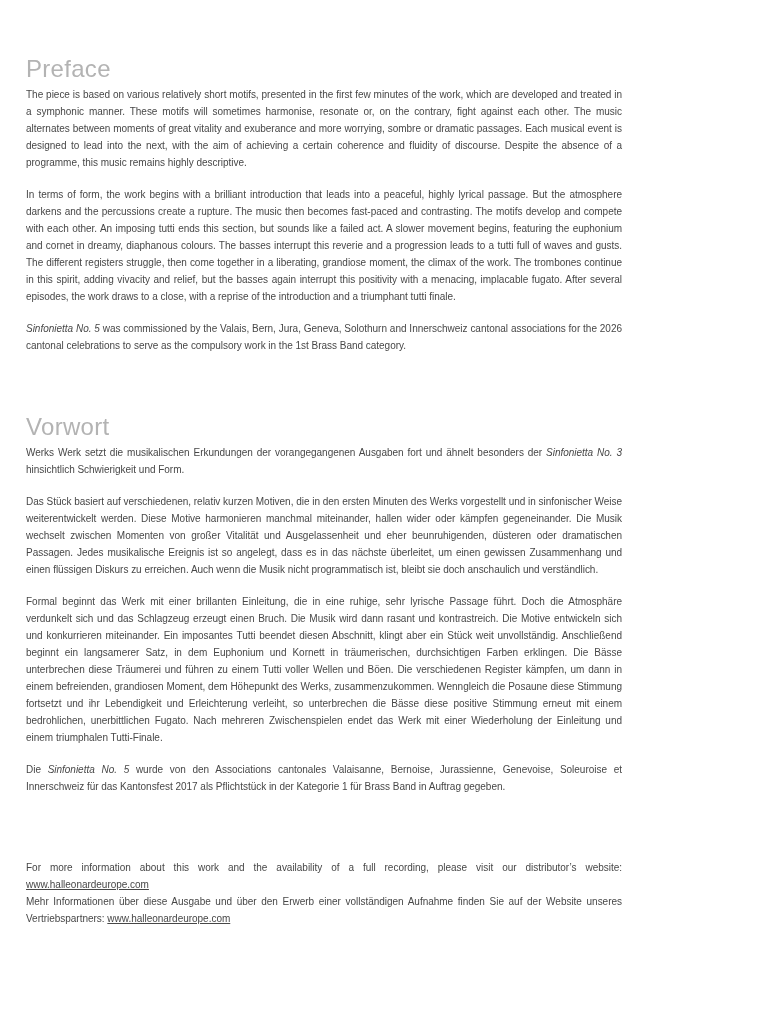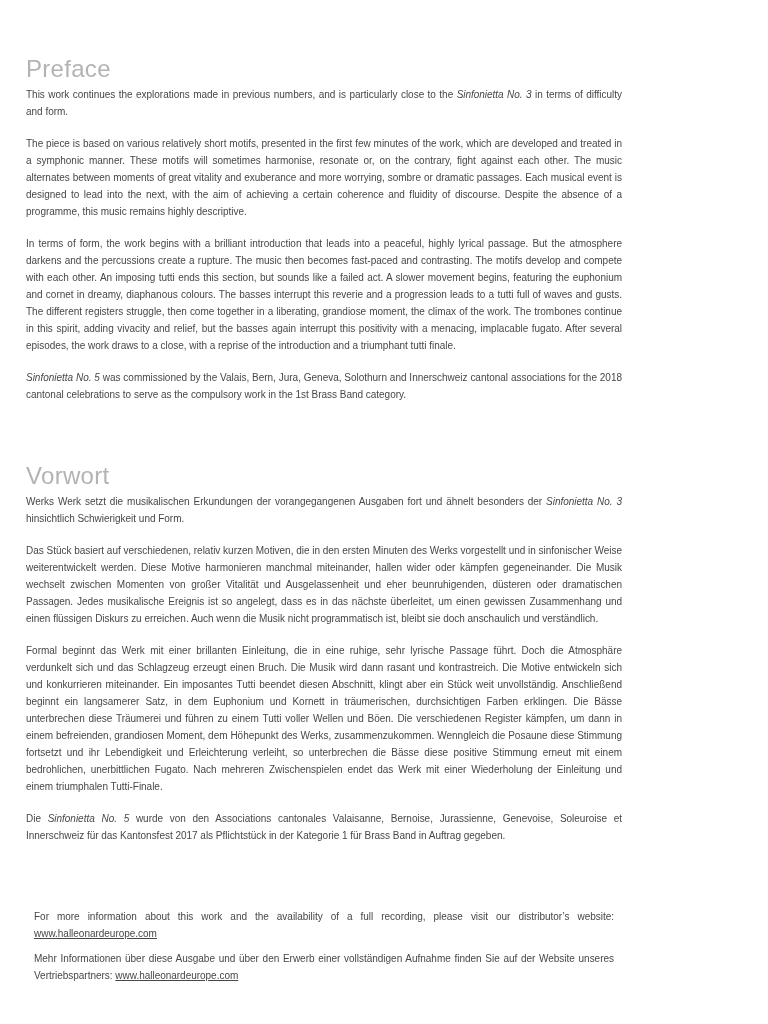"This work continues the explorations" p.para { html: <p><span>This work continues the explorations made in previous numbers, and is particularly close to the </span><span>Sinfonietta No. 3</span><span> in terms of difficulty and form.</span></p> -> none }
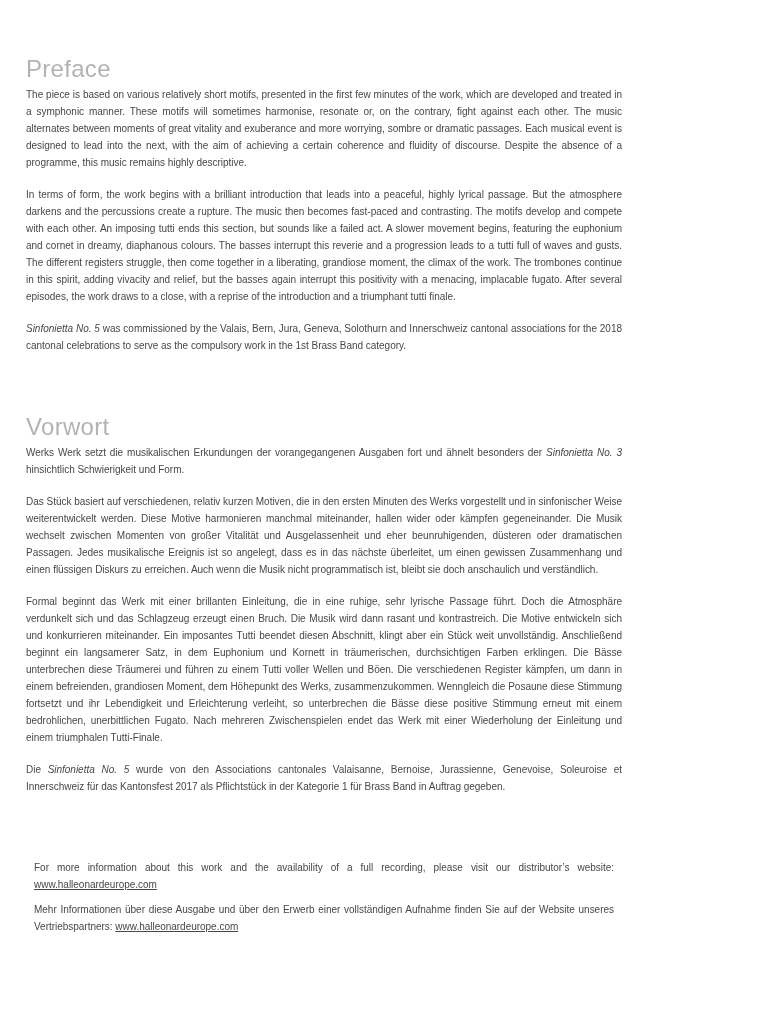"was commissioned by the Valais," span { text: 2018 -> 2026 }
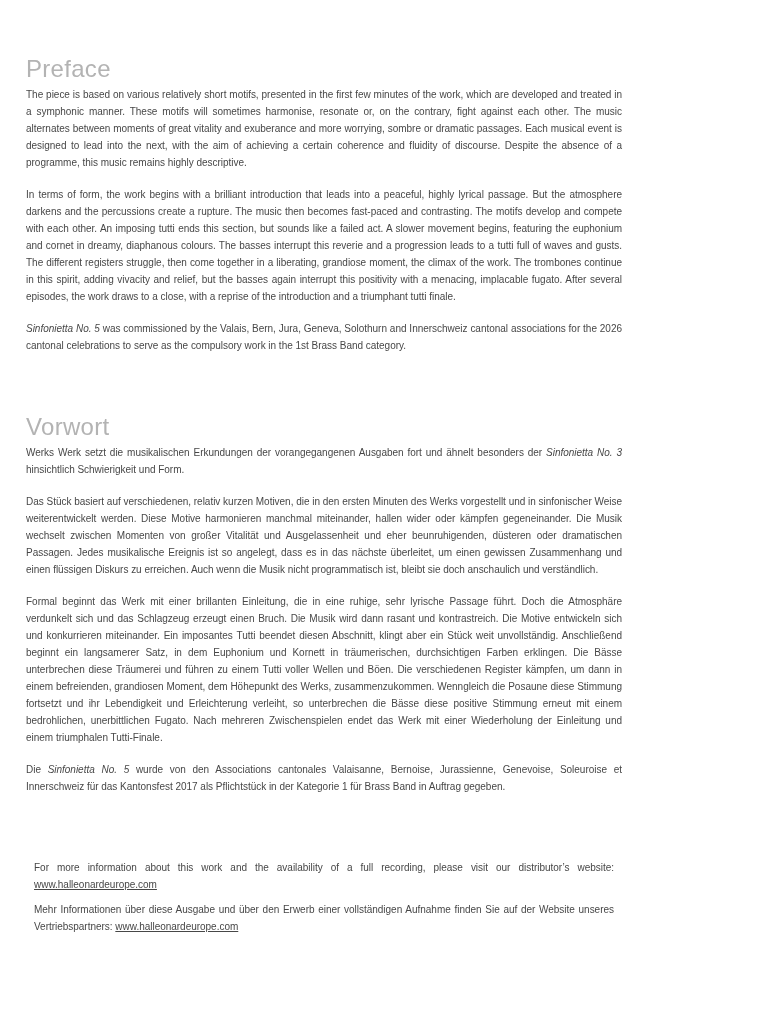"For more information about this" .footer .para { margin: 8px -> 0 }
